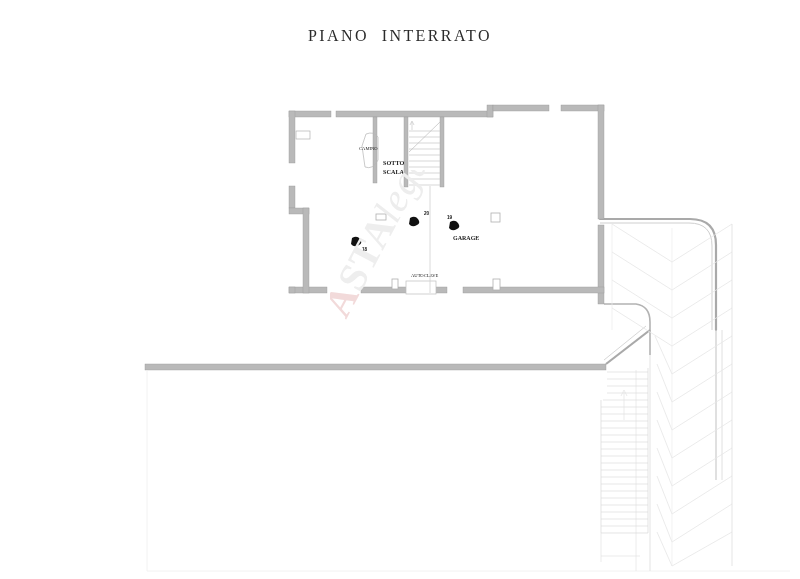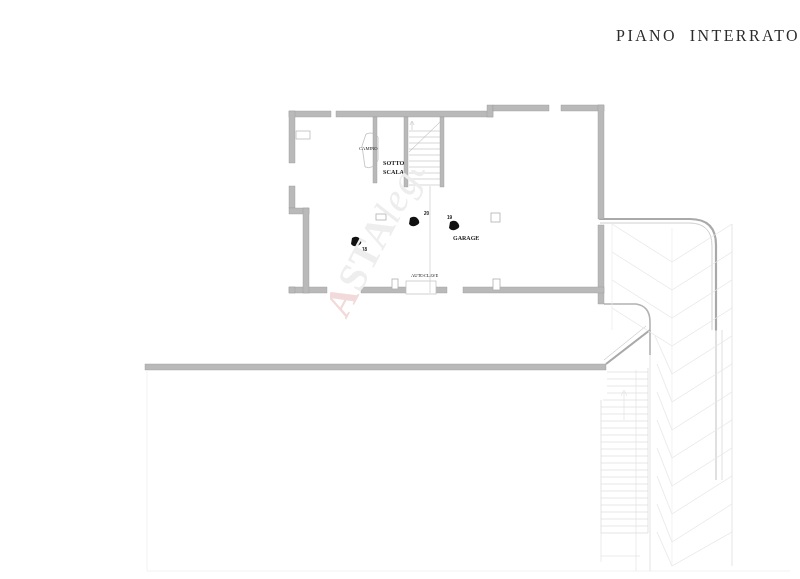"PIANO INTERRATO" #plan-title { text-align: right -> center }
